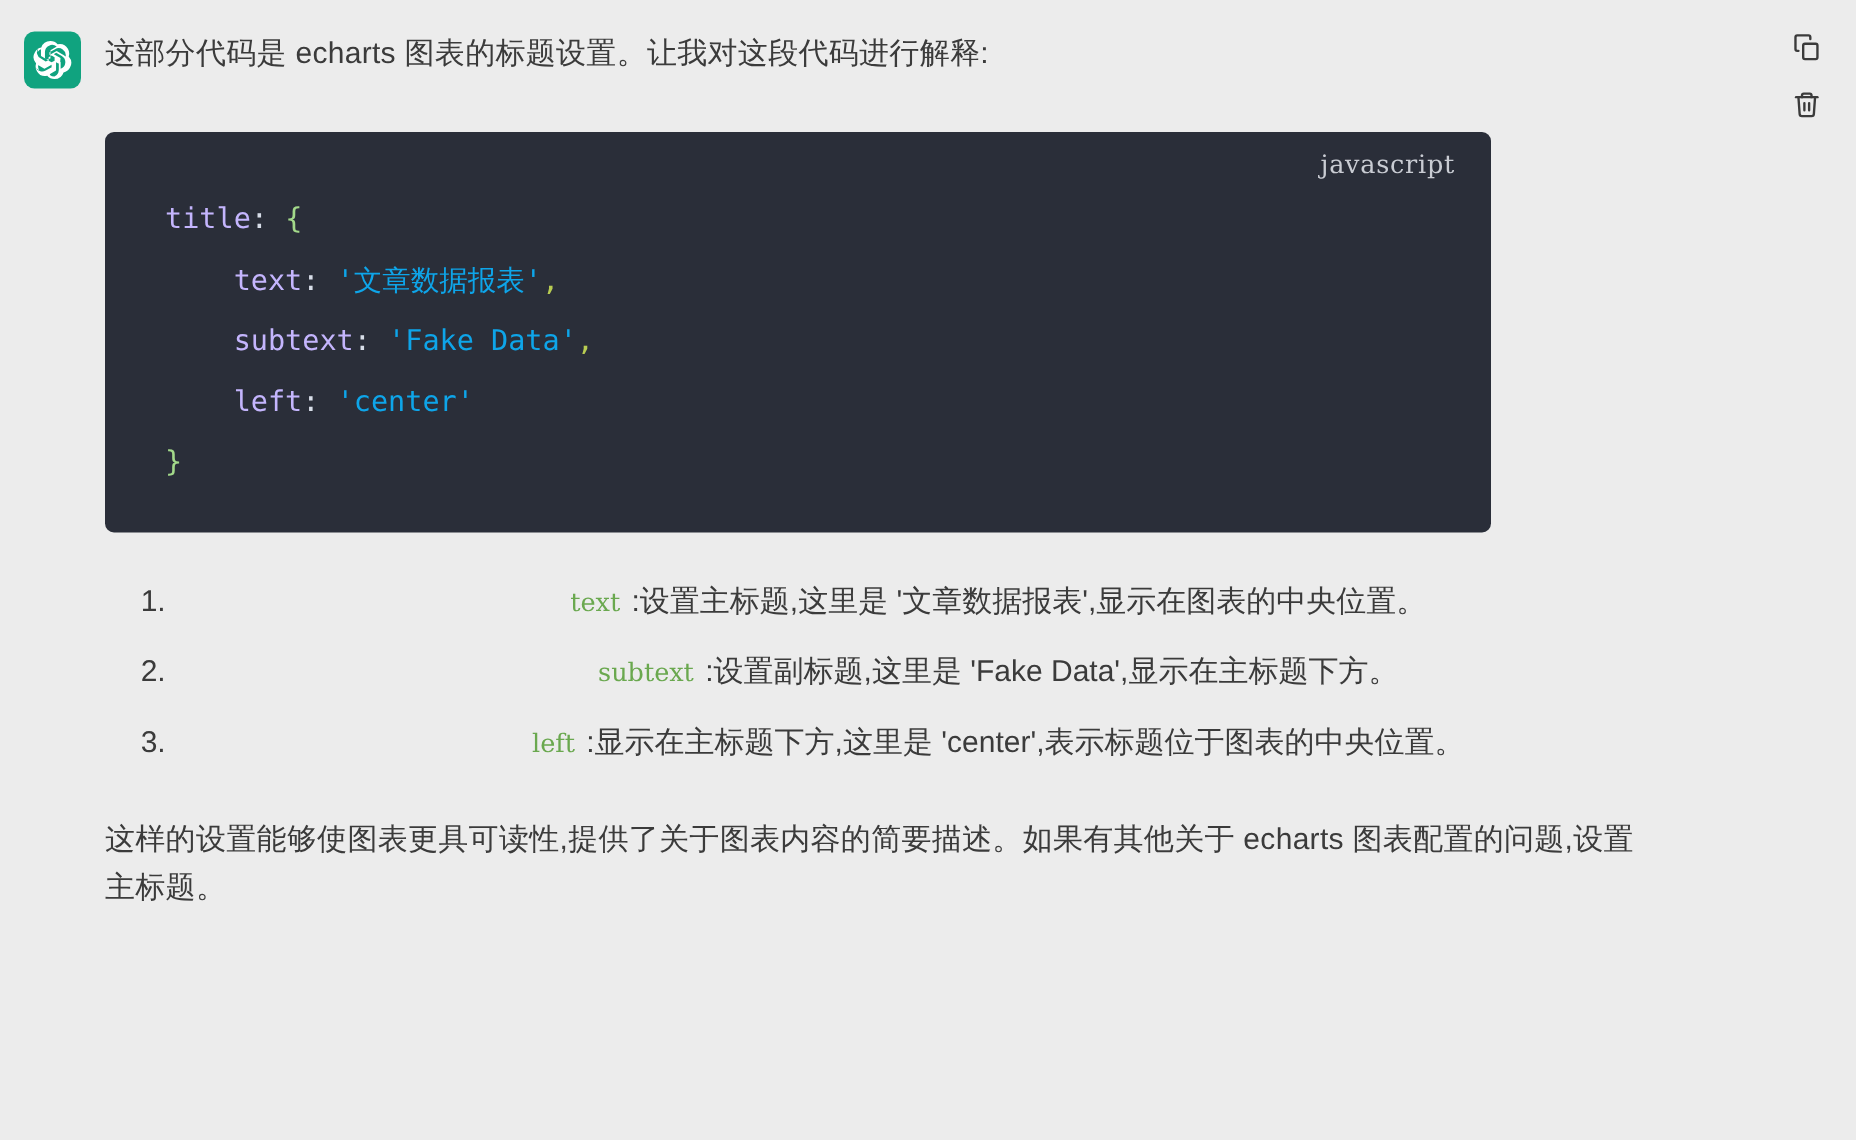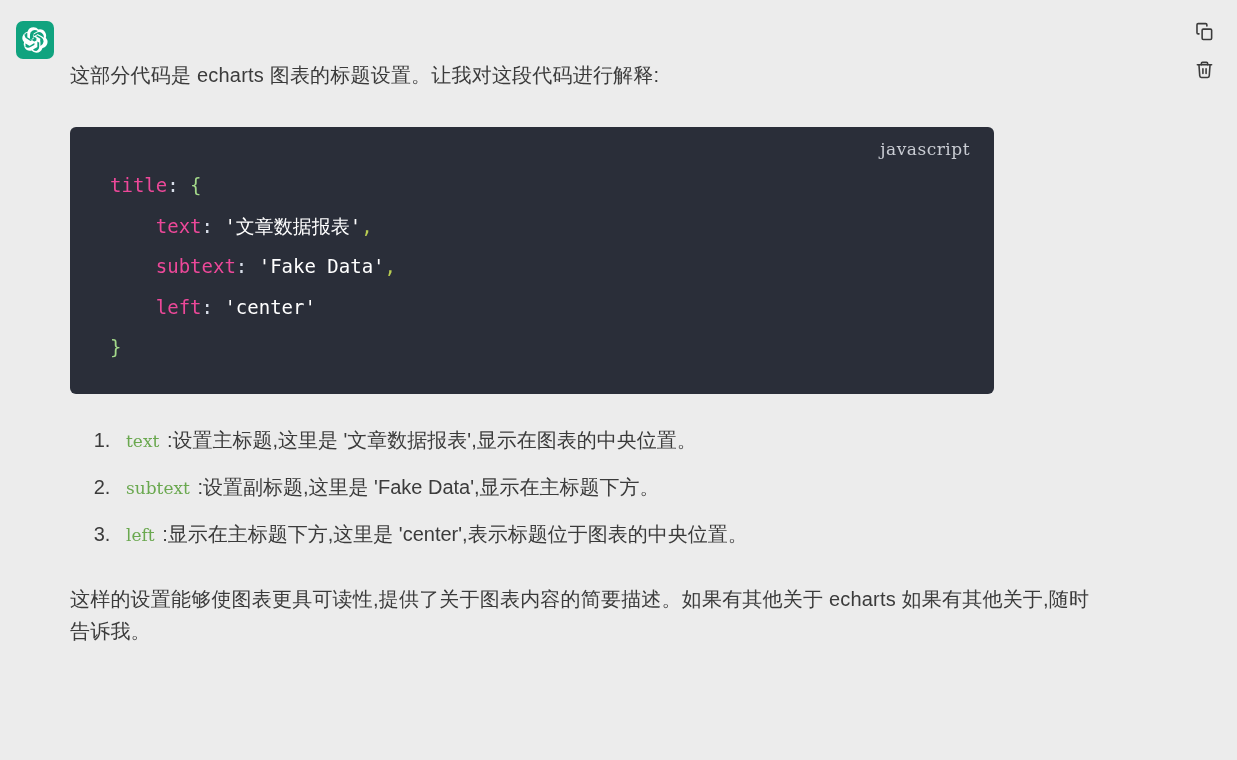"这部分代码是 echarts 图表的标题设置。让我对这段代码进行解释:" .content-col { margin-top: 39px -> none }
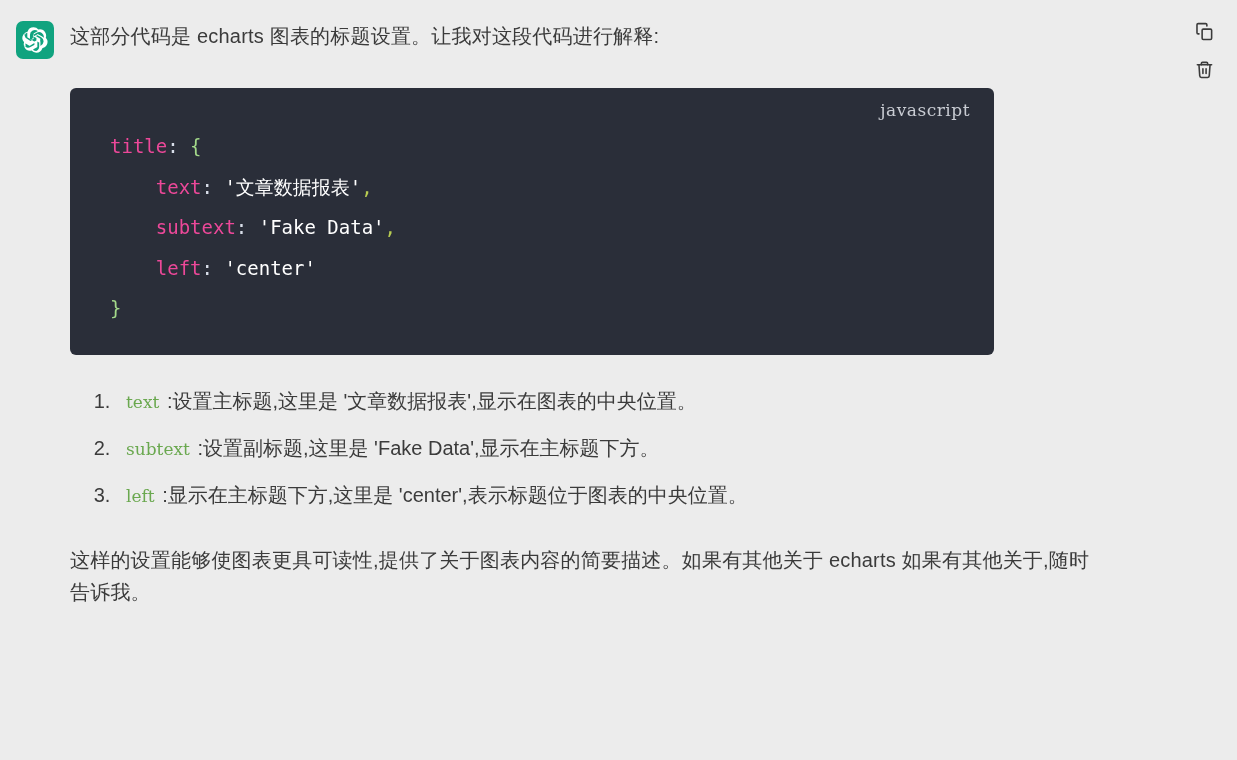"title" .tok-key { color: #ec4899 -> #c4b5fd }
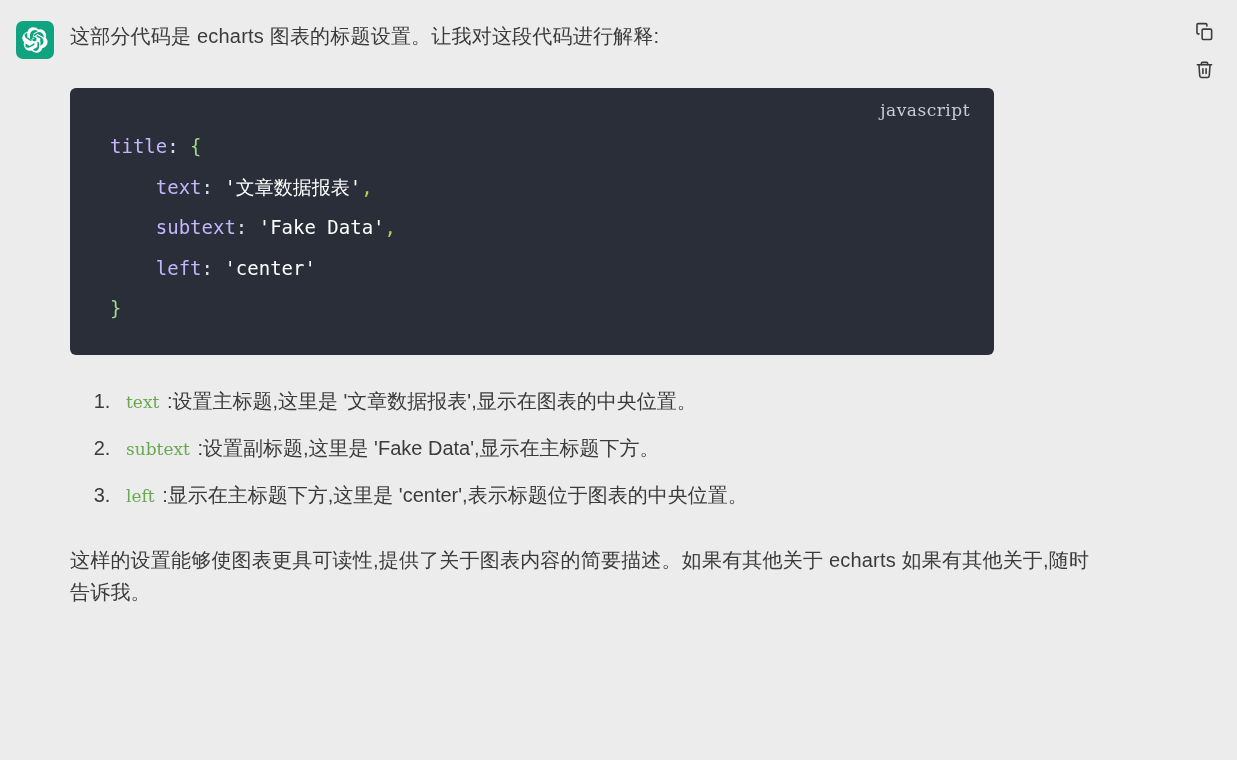"'文章数据报表'" .tok-str { color: #ffffff -> #0ea5e9 }
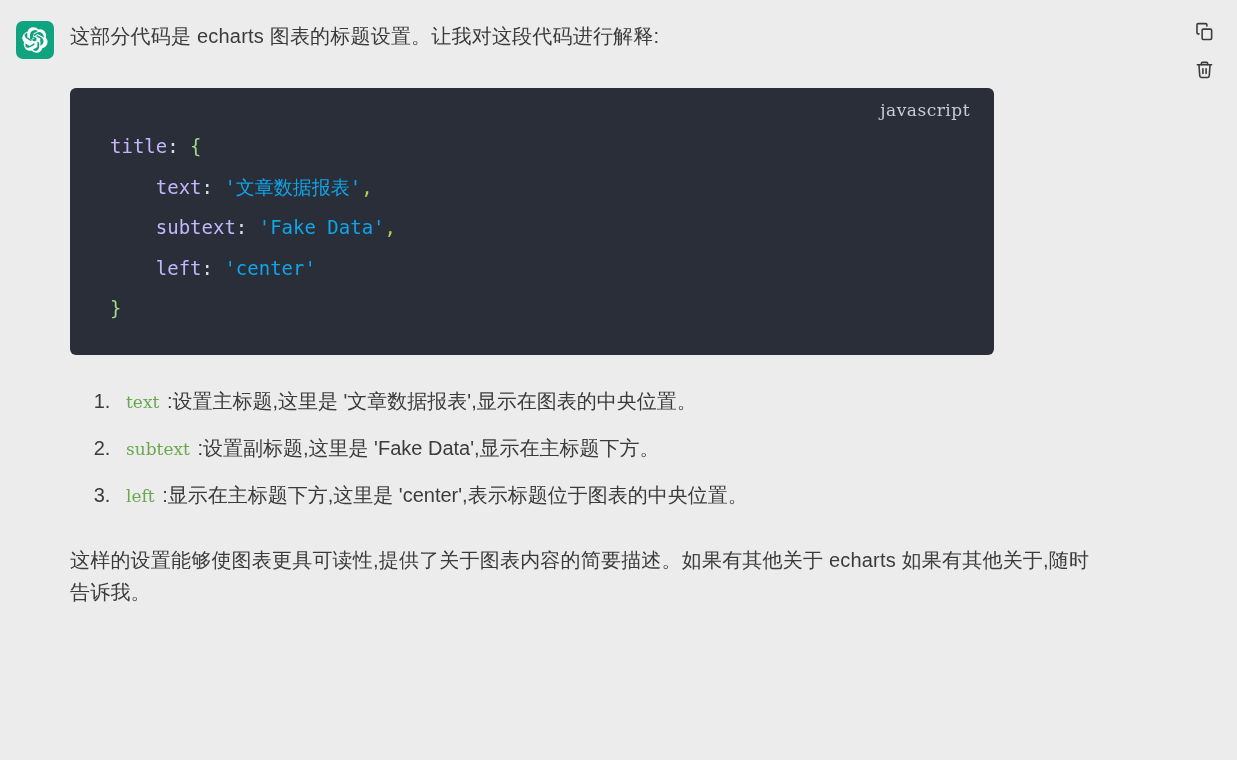"text :设置主标题,这里是 '文章数据报表',显示在图表的中央位置。" ol.points li { text-align: none -> center }
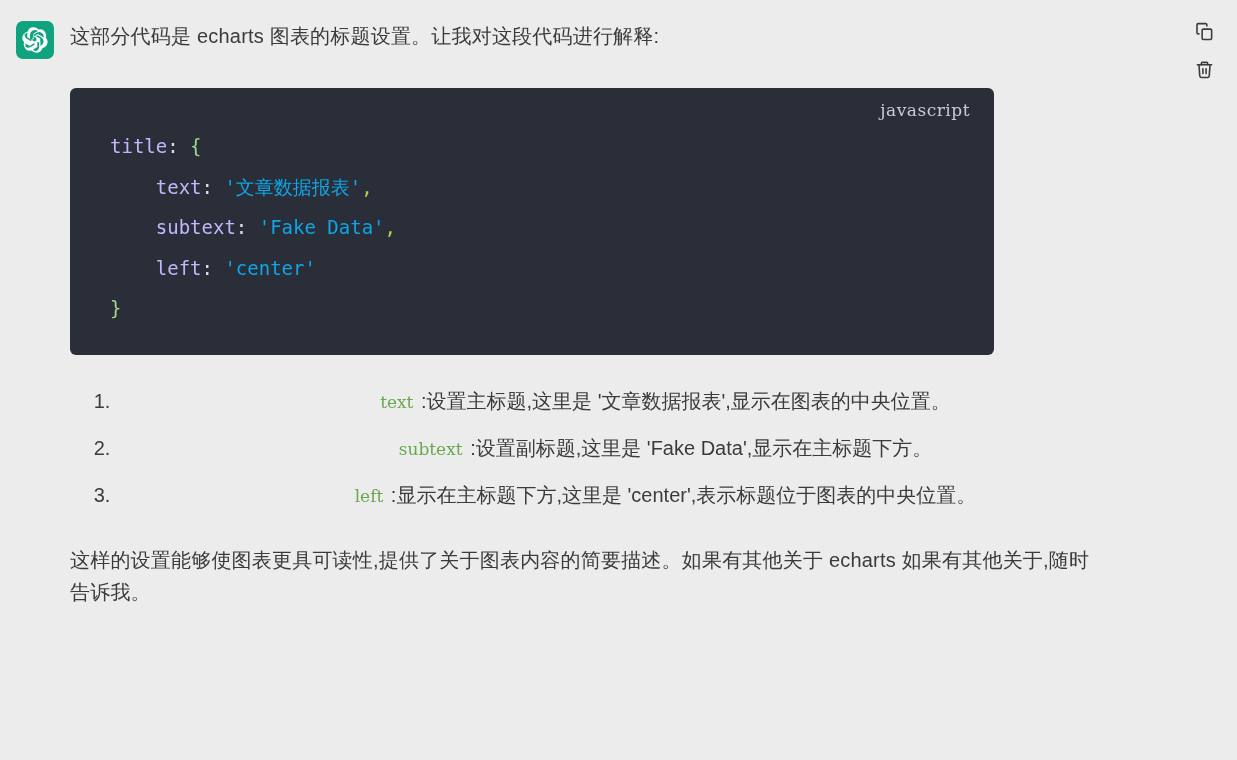"这样的设置能够使图表更具可读性,提供了关于图表内容的简要描述。如果有其他关于" p.para { text: 如果有其他关于,随时告诉我 -> 图表配置的问题,设置主标题 }
